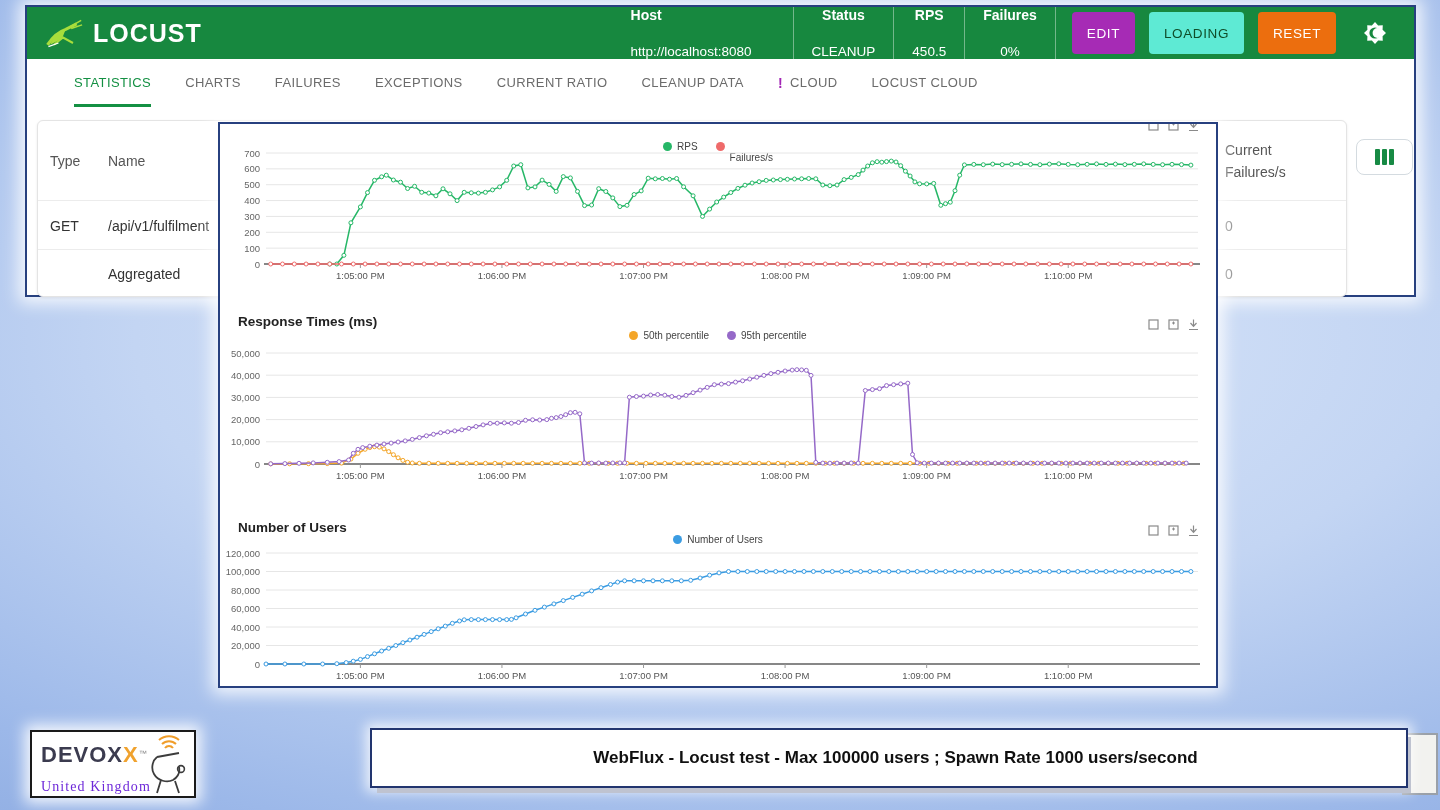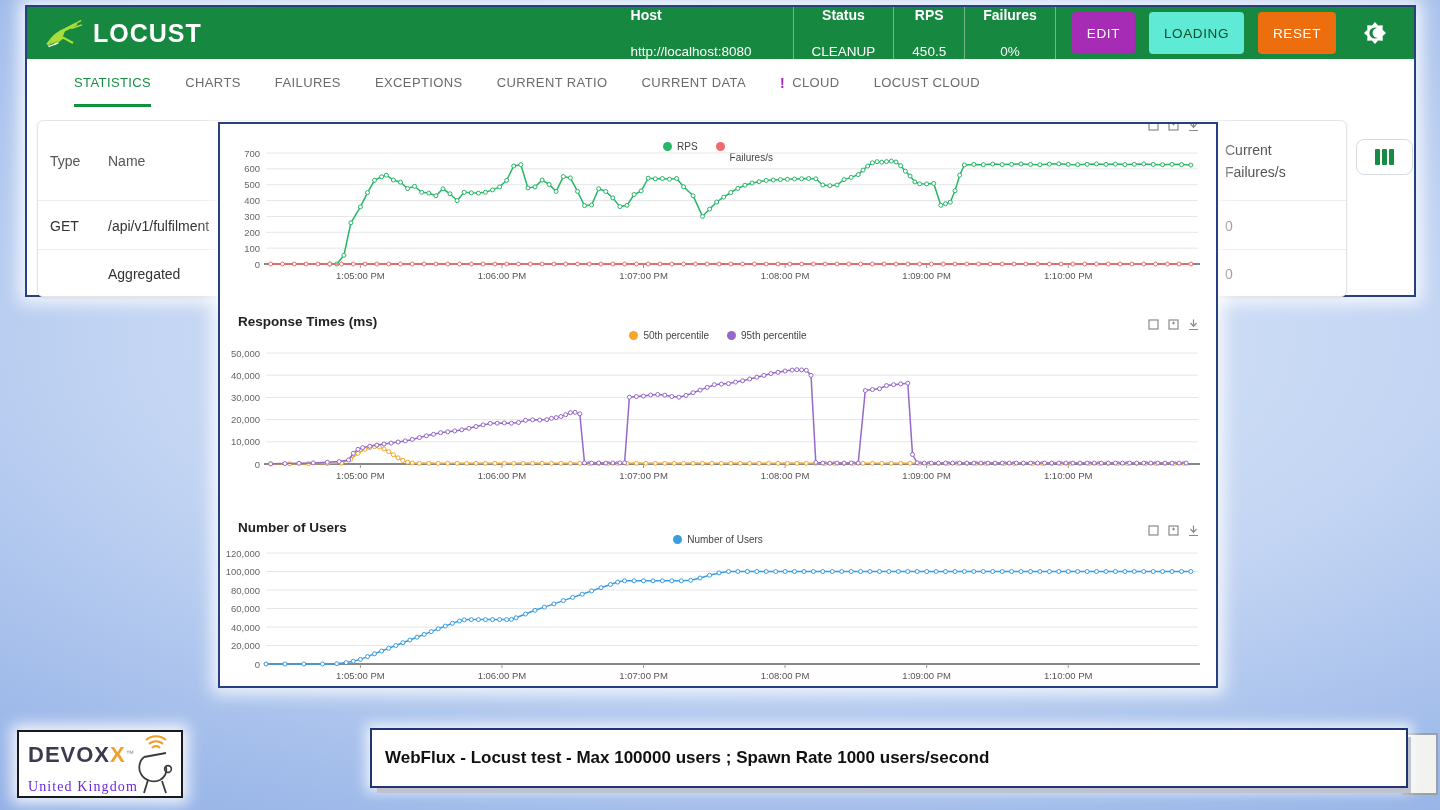"CURRENT DATA" span { text: CURRENT -> CLEANUP }
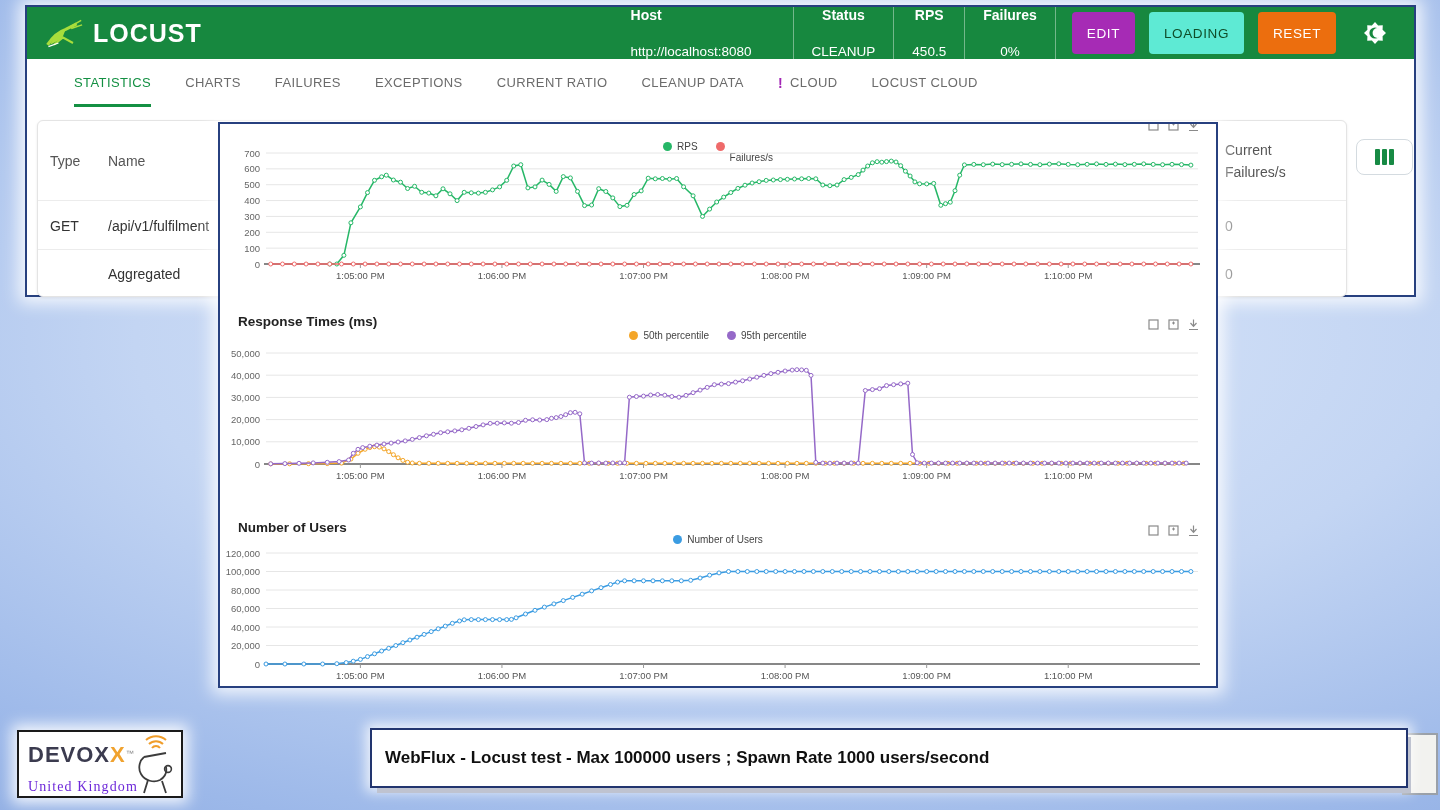"DEVOXX™" .devoxx { left: 17px -> 30px }
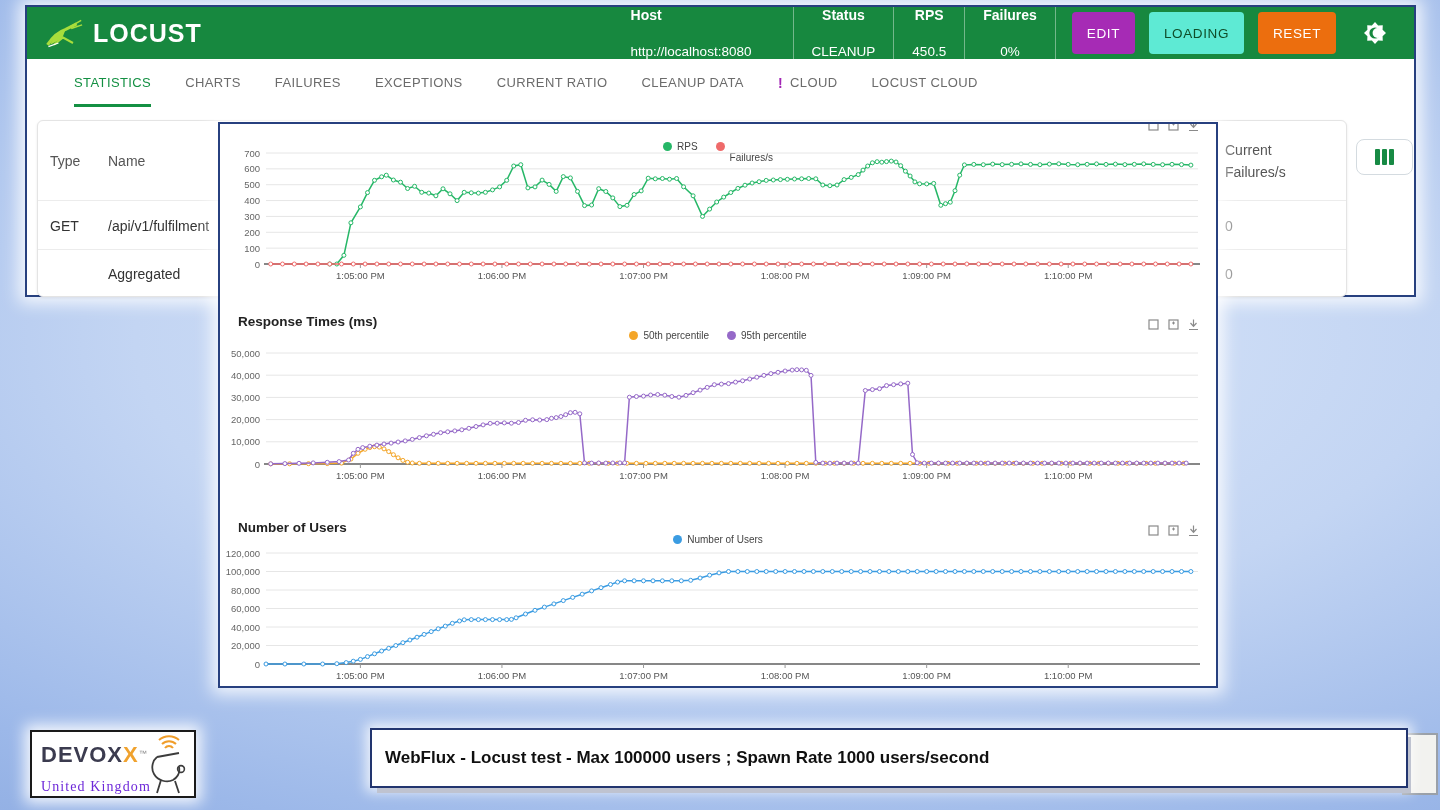"WebFlux - Locust test -" .caption { justify-content: none -> center }
